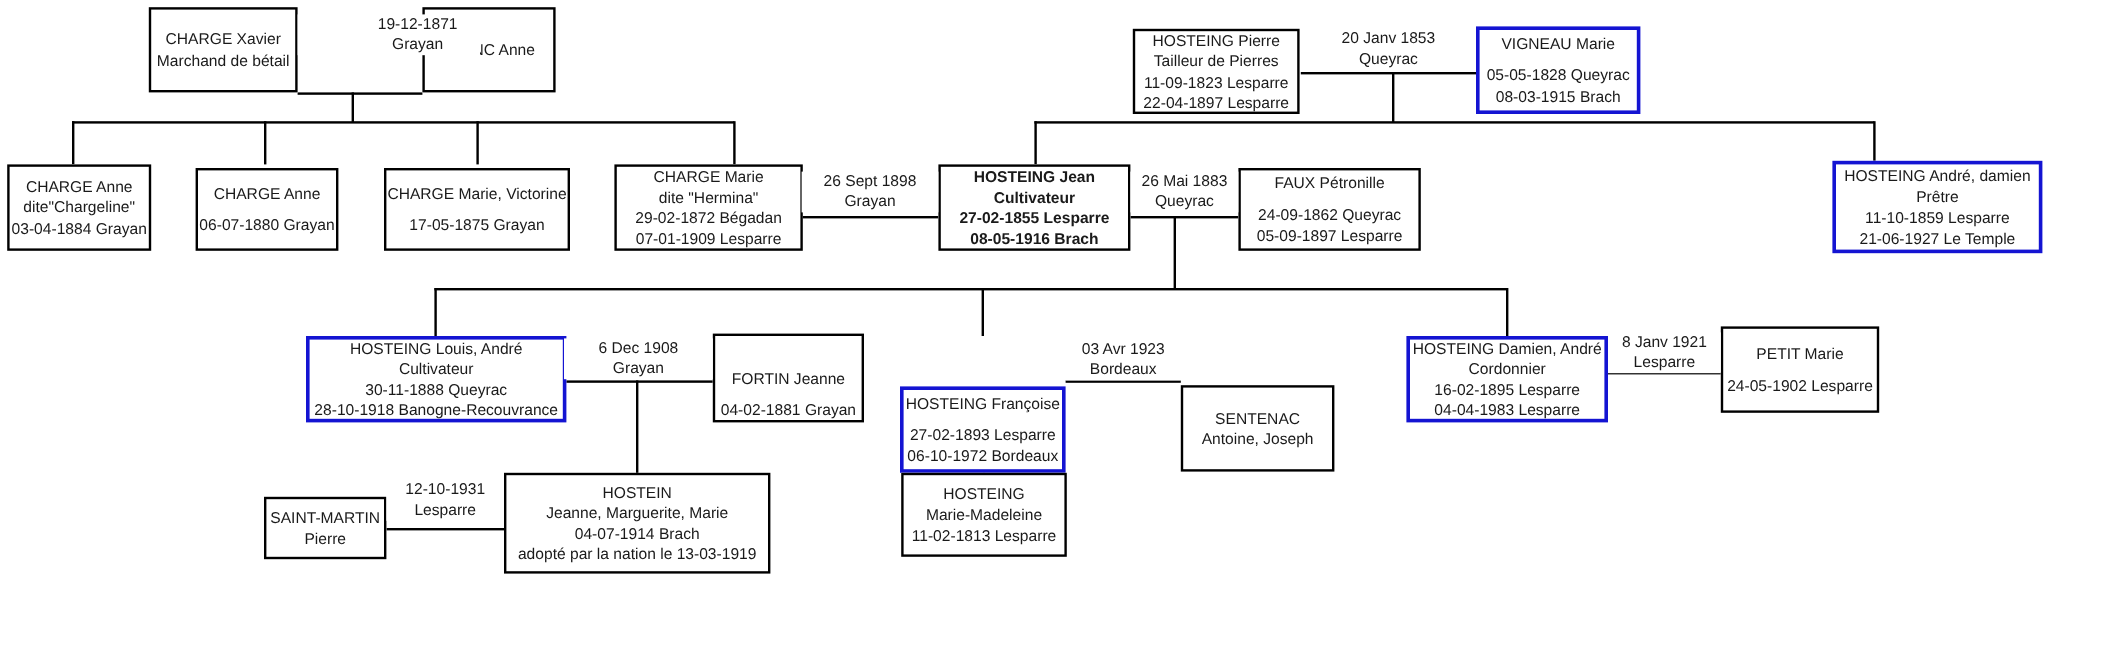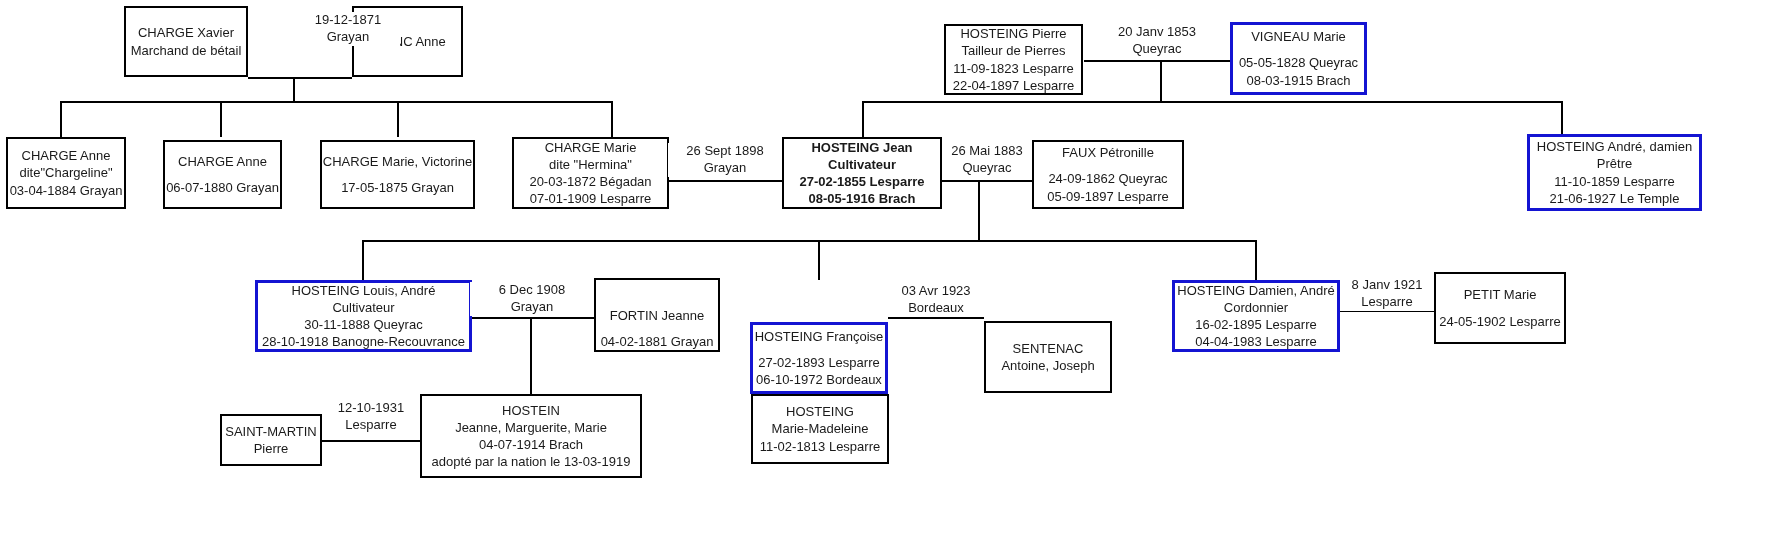"20-03-1872 Bégadan" span.ln { text: 20-03-1872 -> 29-02-1872 }
